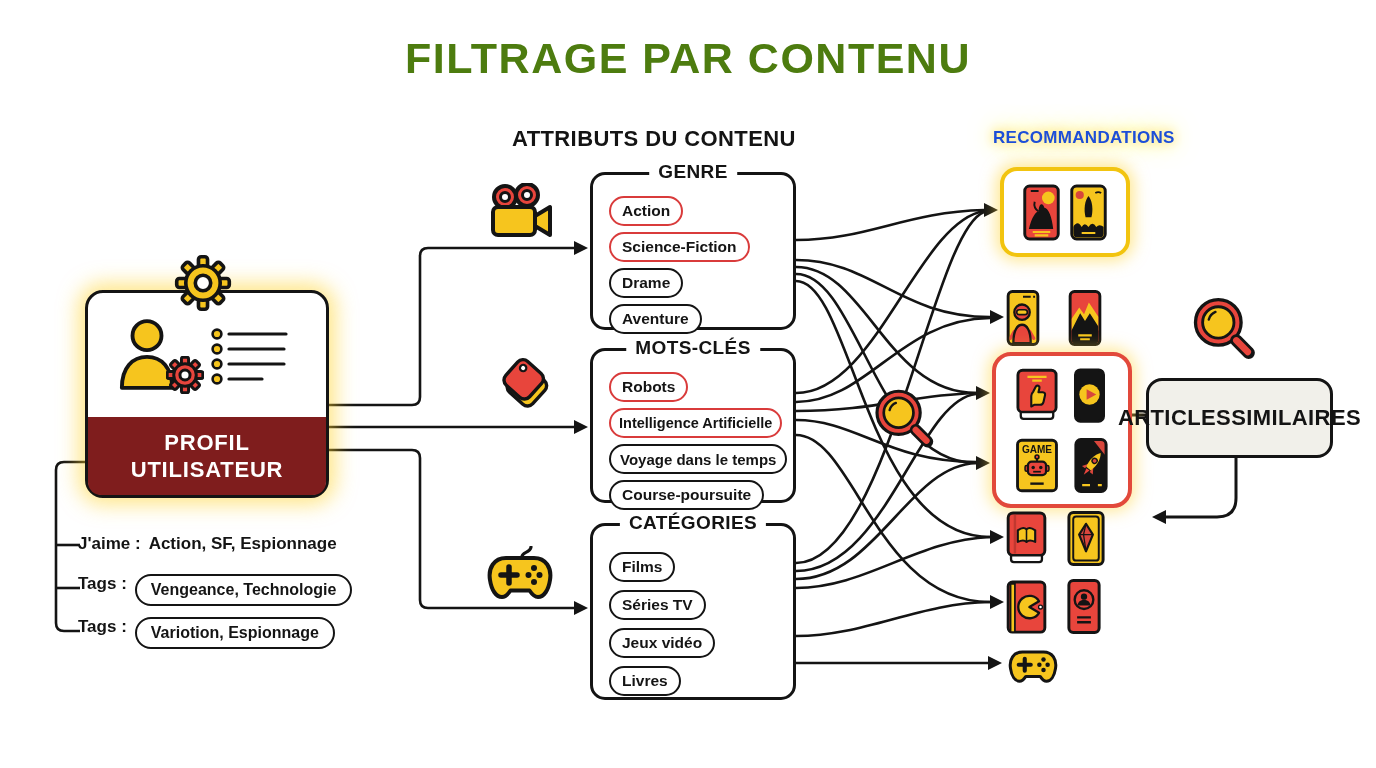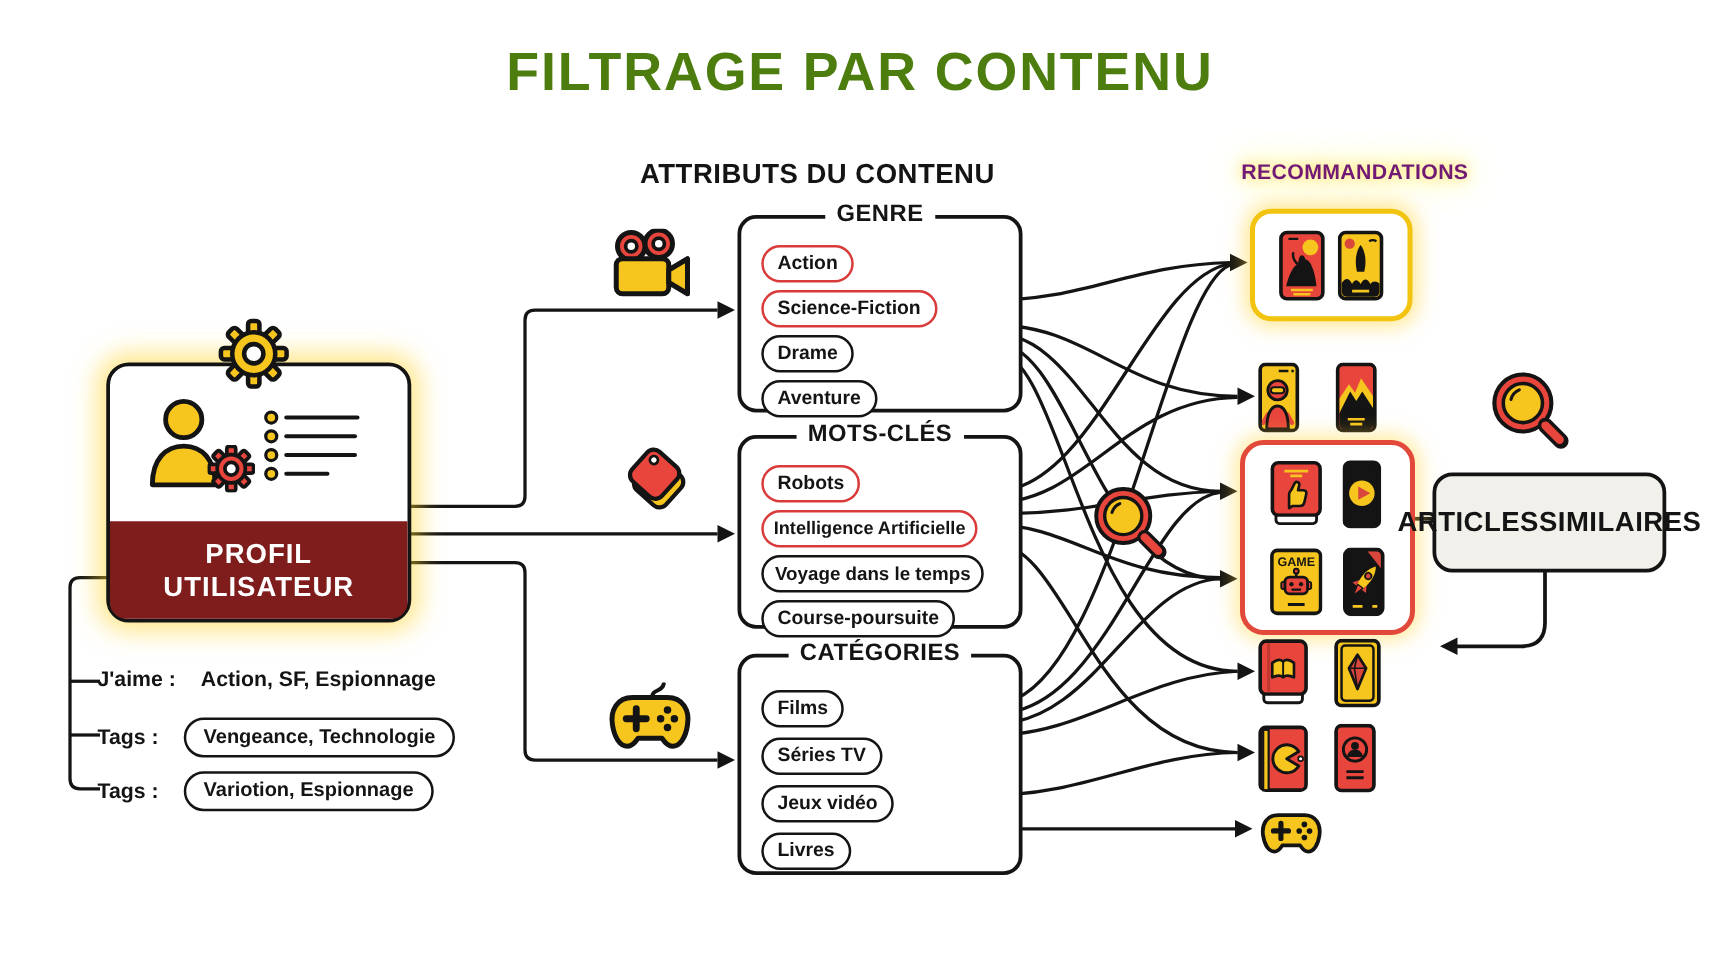"RECOMMANDATIONS" .rec-heading { color: #701a75 -> #1d4ed8 }
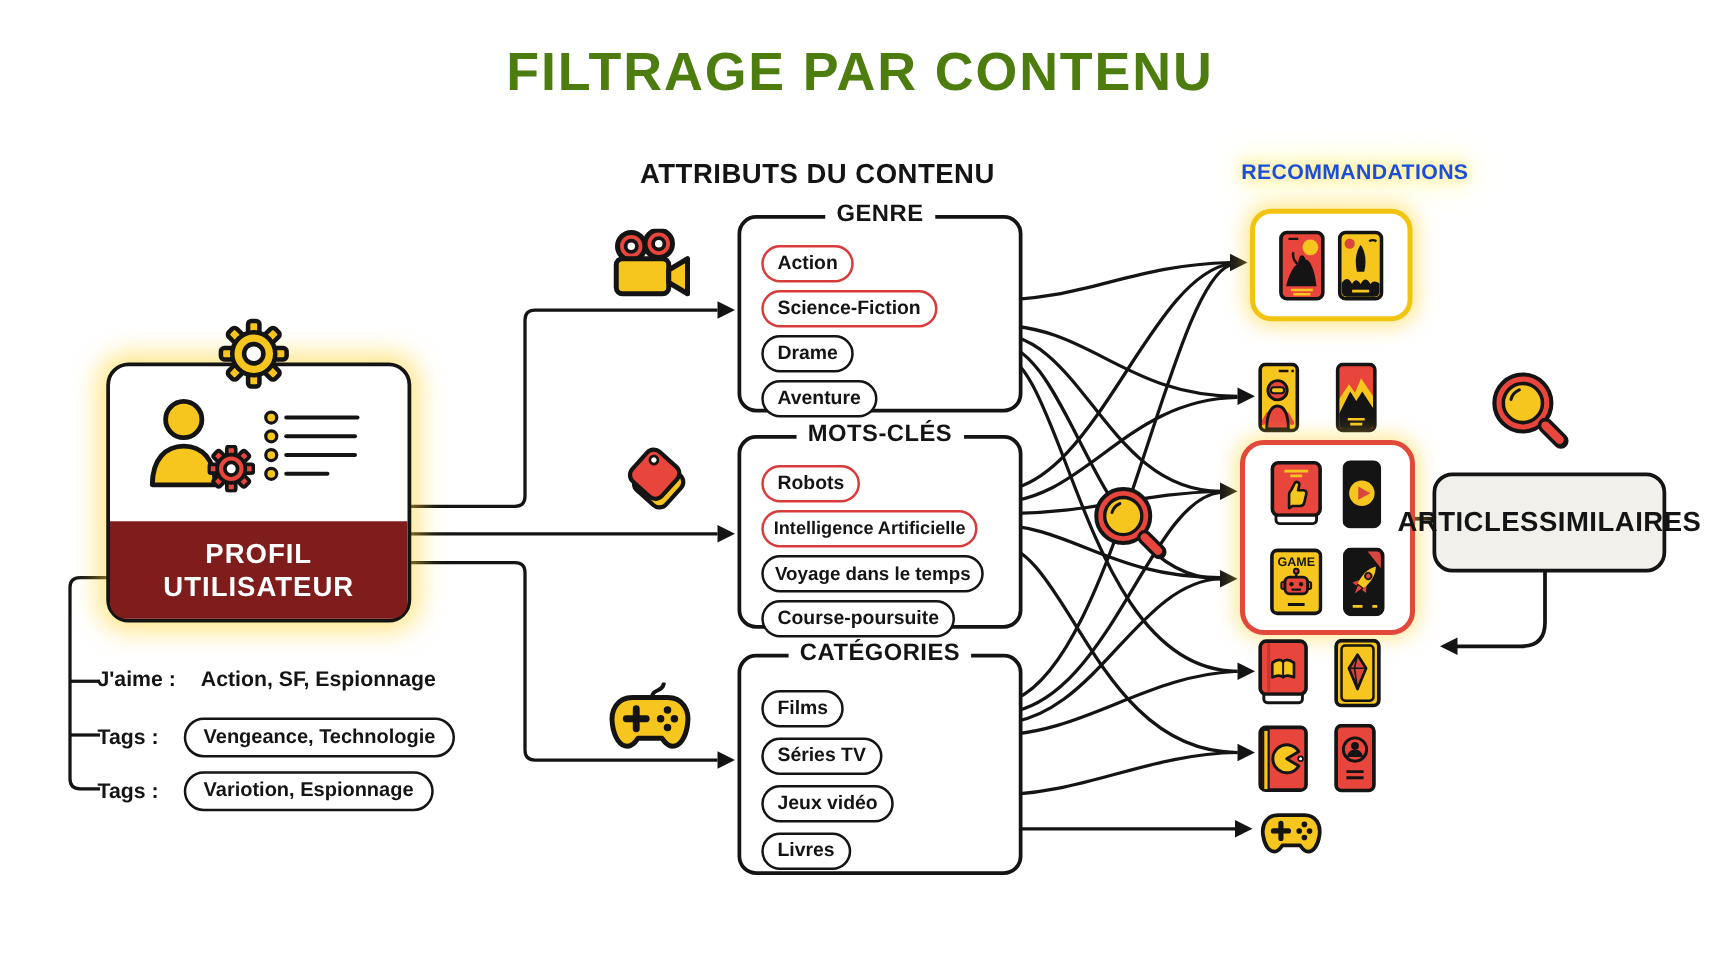"GENRE" .attr-box { width: 228px -> 206px }
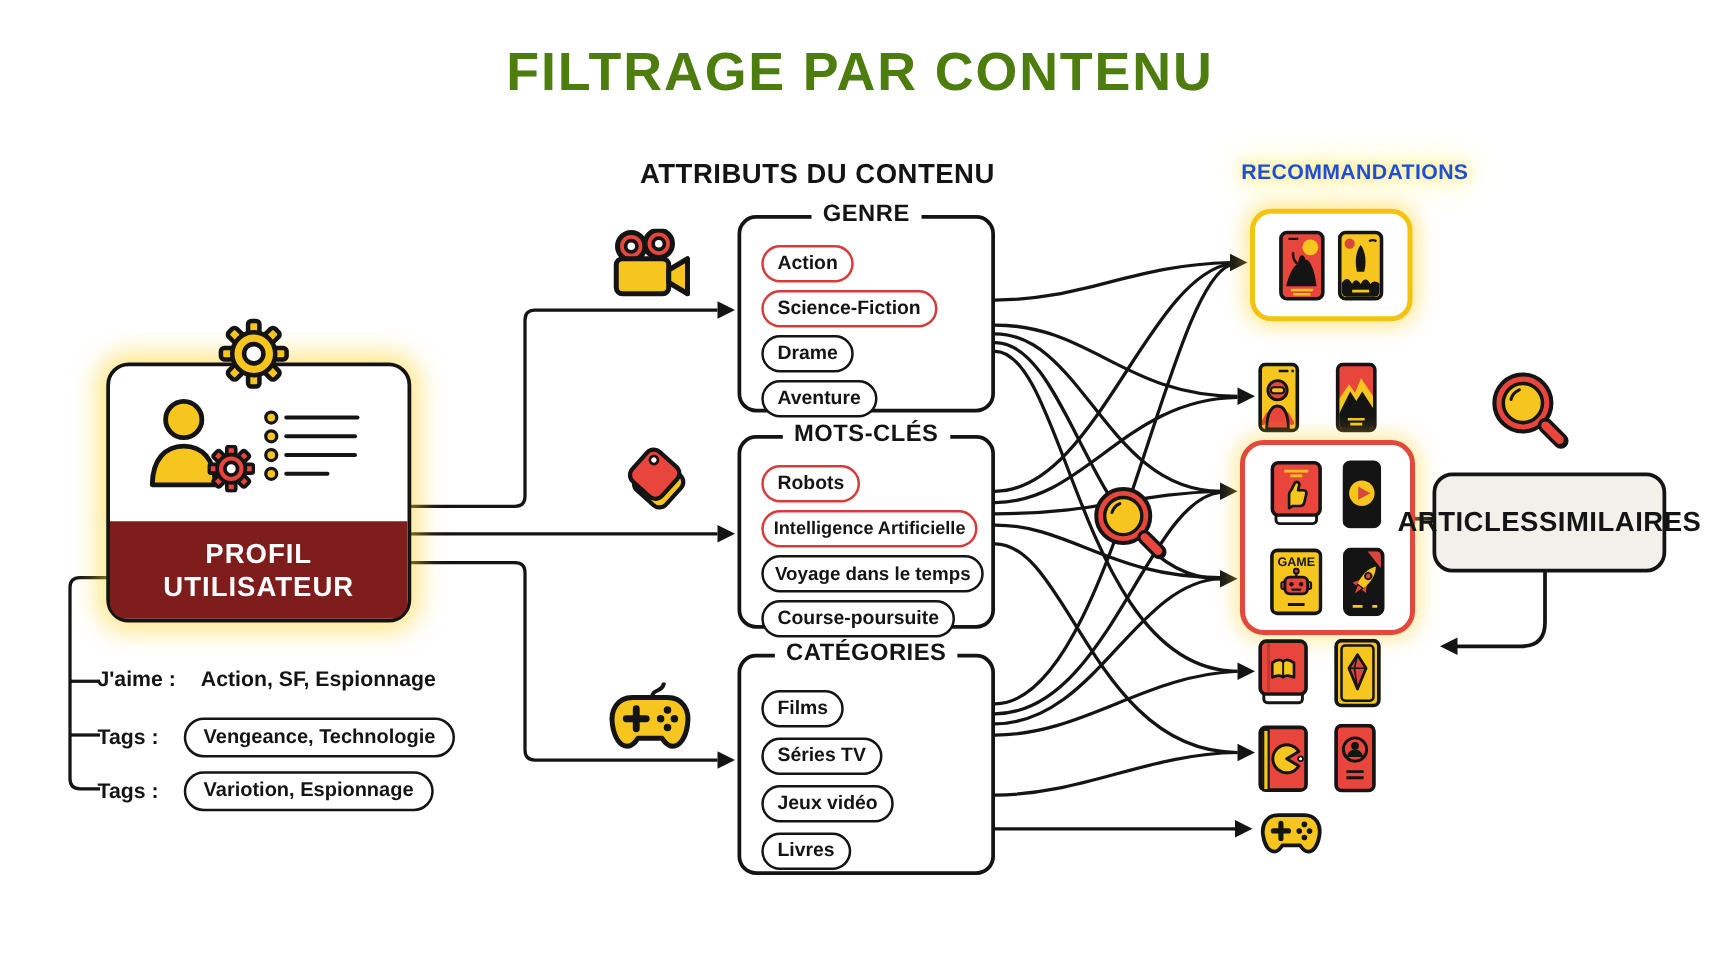"J'aime :" .detail-row { align-items: center -> flex-start; gap: 20px -> 8px }
